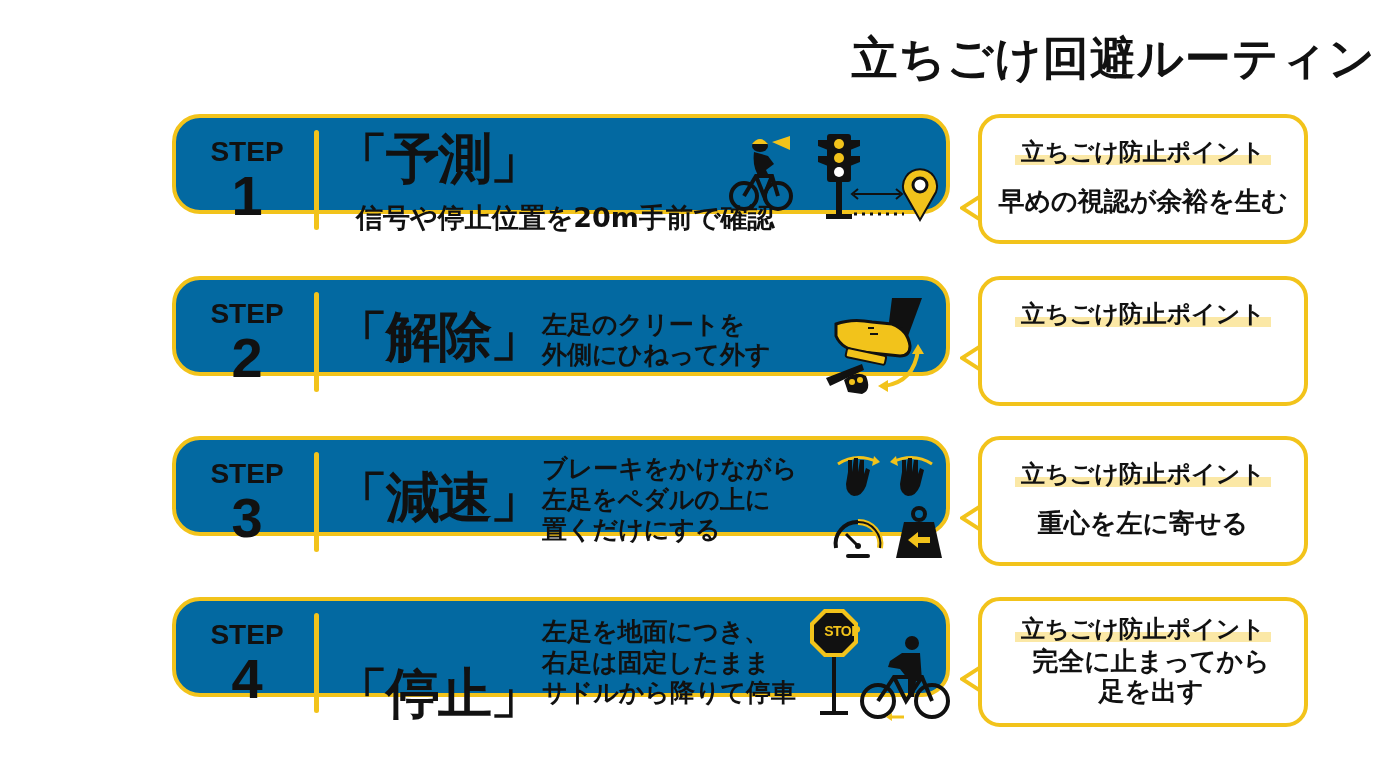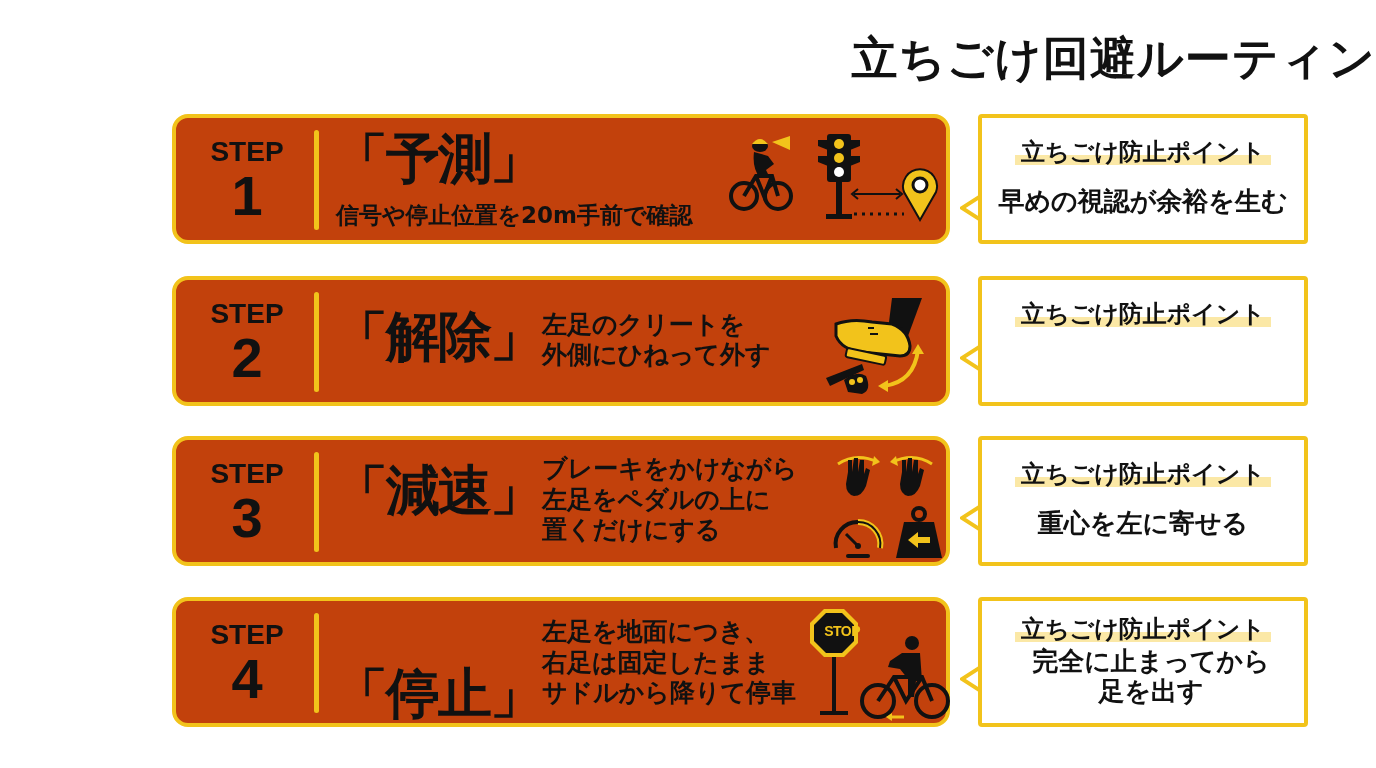"STEP" .card { background: #c2410c -> #0369a1; border-radius: 16px -> 28px; height: 130px -> 100px }
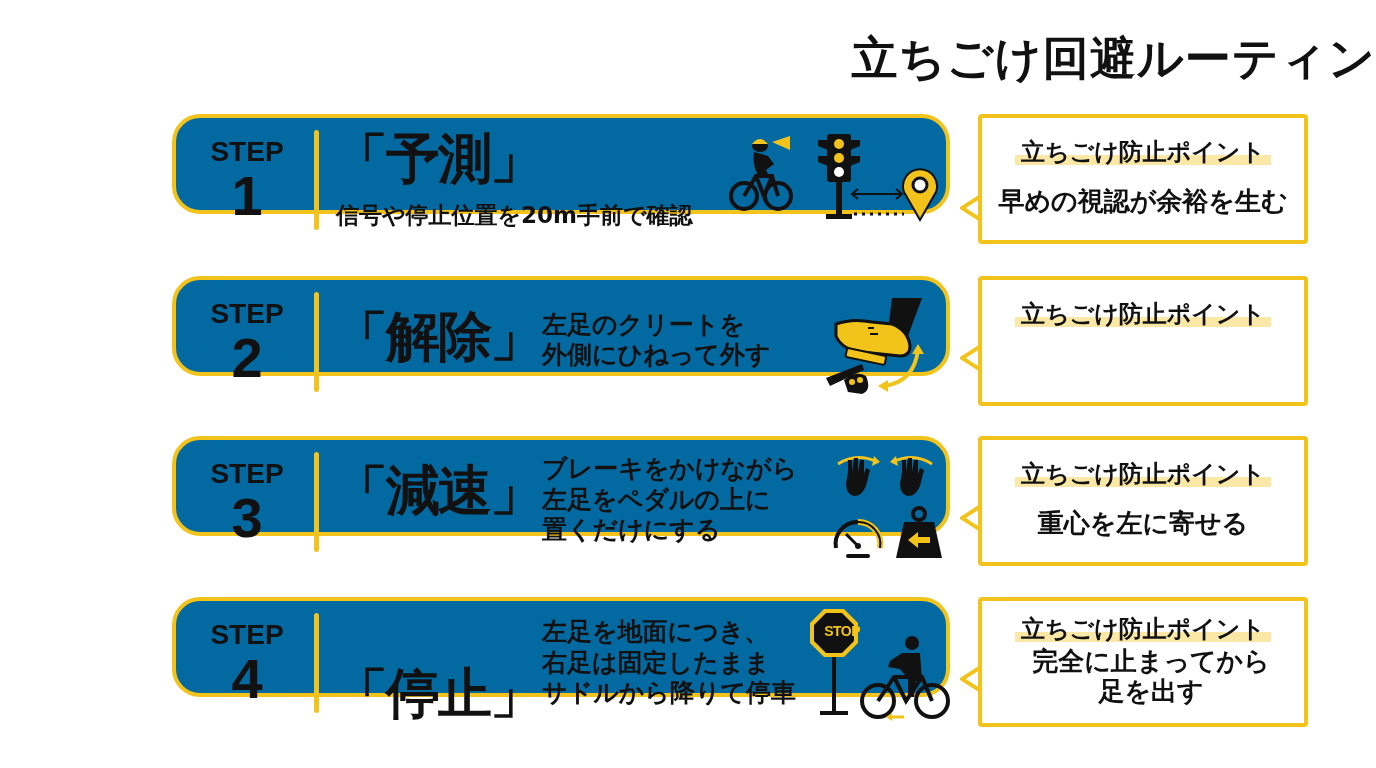"立ちごけ防止ポイント" .bubble { border-radius: 4px -> 22px }
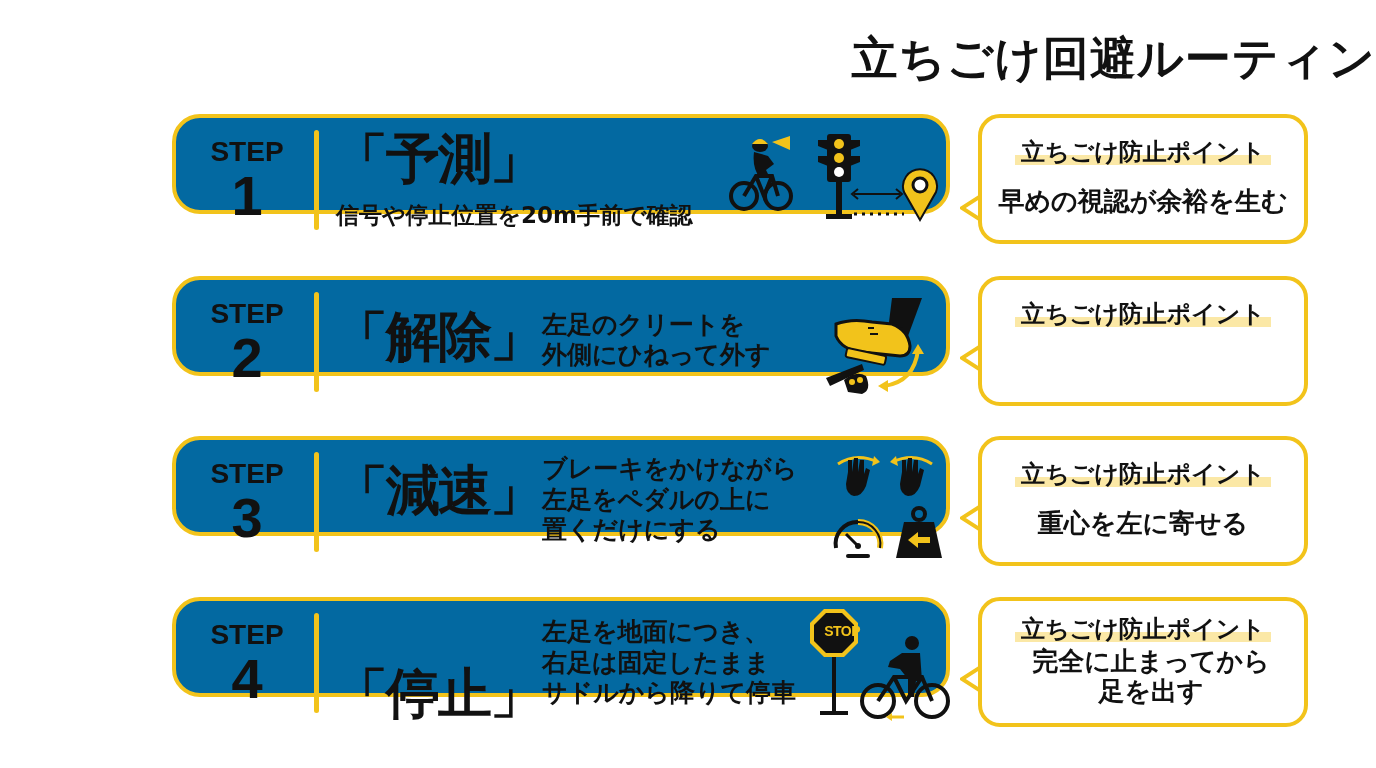"信号や停止位置を20m手前で確認" div.desc { font-size: 23px -> 27px; left: 160px -> 180px }
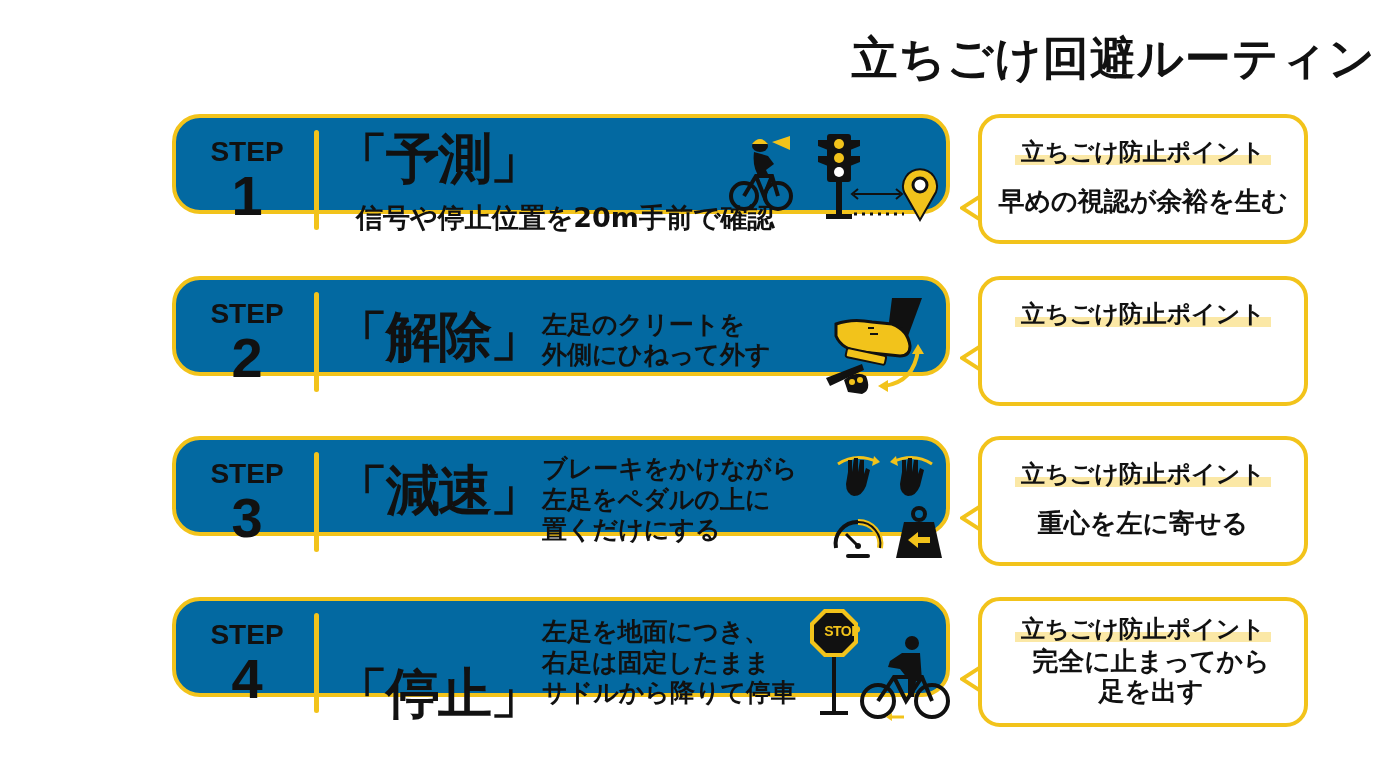"「減速」" div.heading { top: 24px -> 31px }
